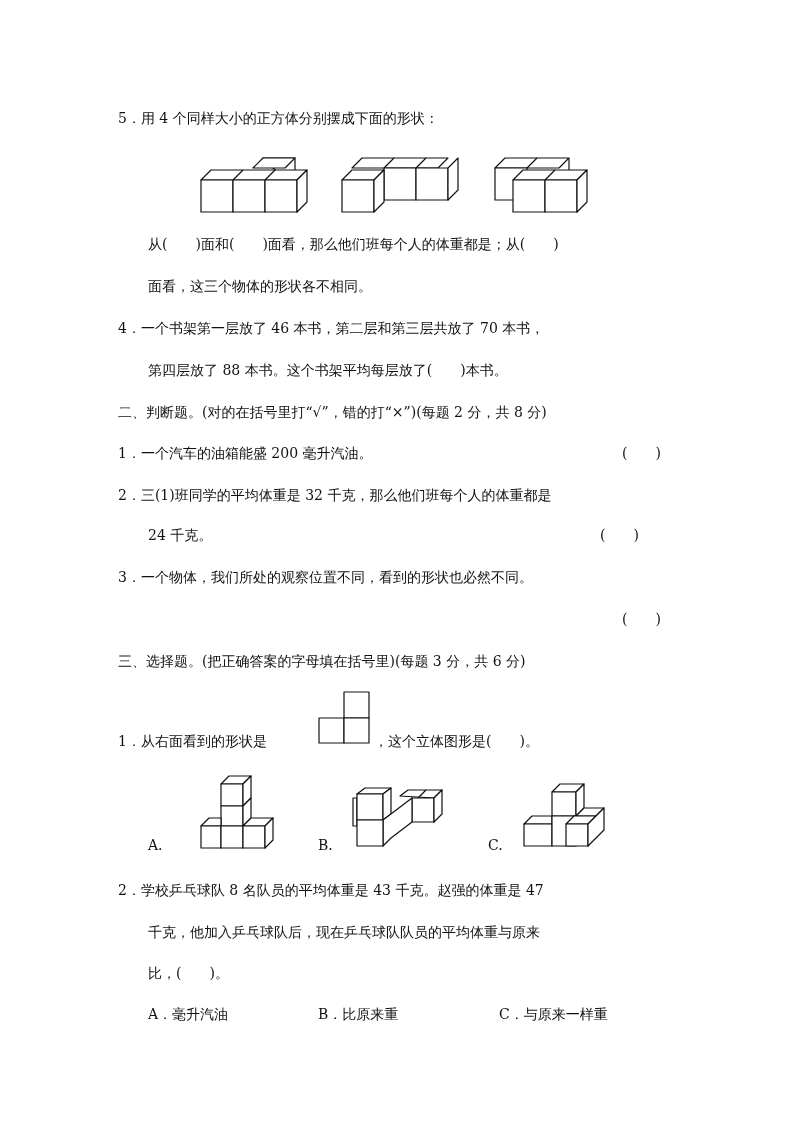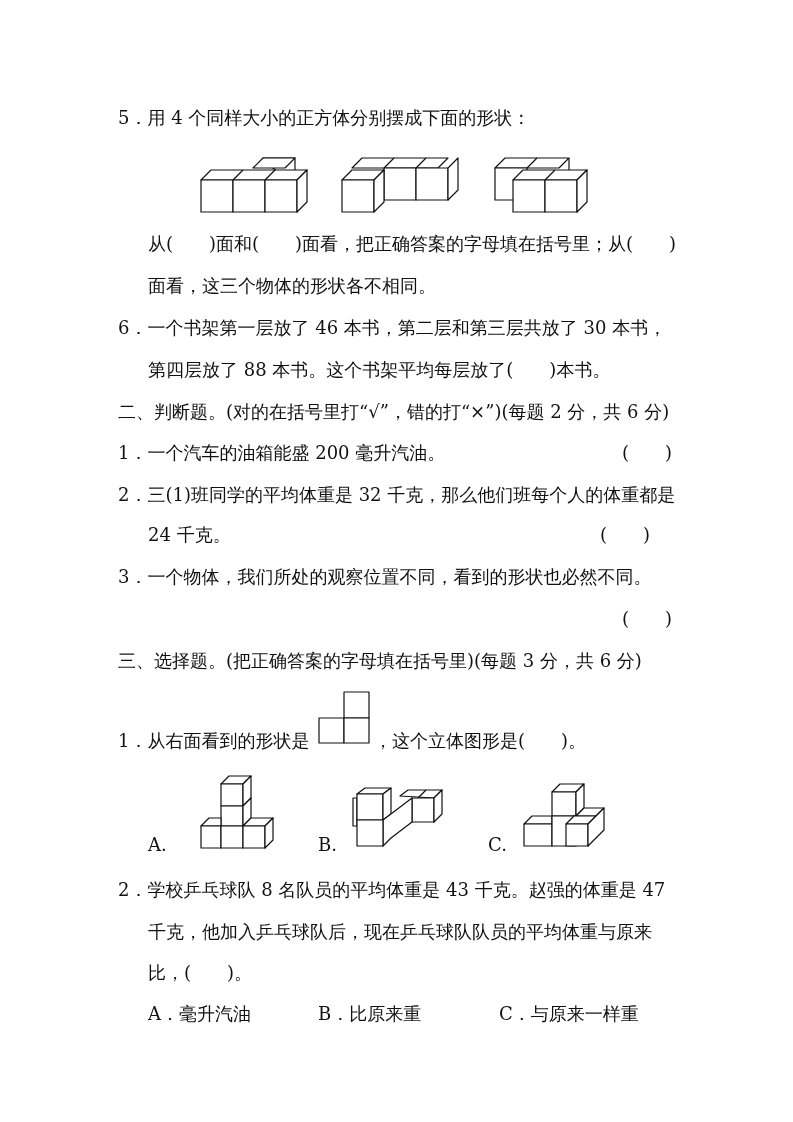"5．用 4 个同样大小的正方体分别摆成下面的形状：" .line { font-size: 18px -> 14px }
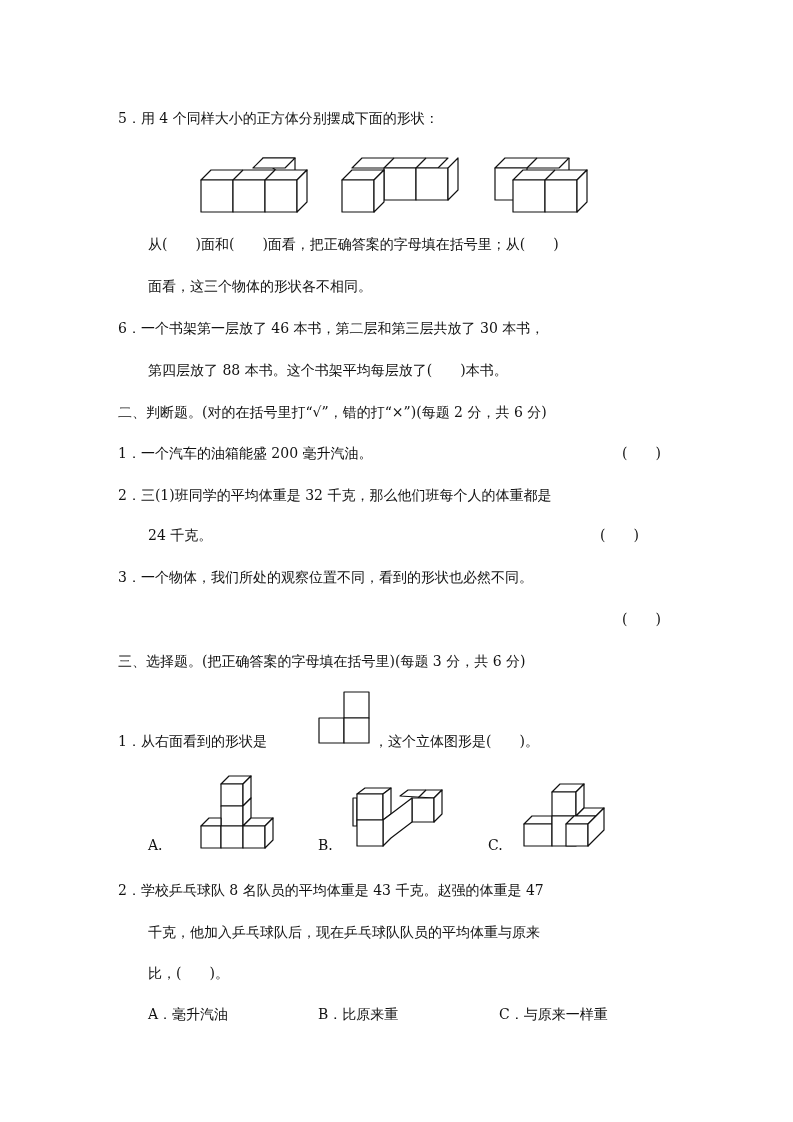"从( )面和( )面看，把正确答案的字母填在括号里；从( )" div.line { text: 把正确答案的字母填在括号里 -> 那么他们班每个人的体重都是 }
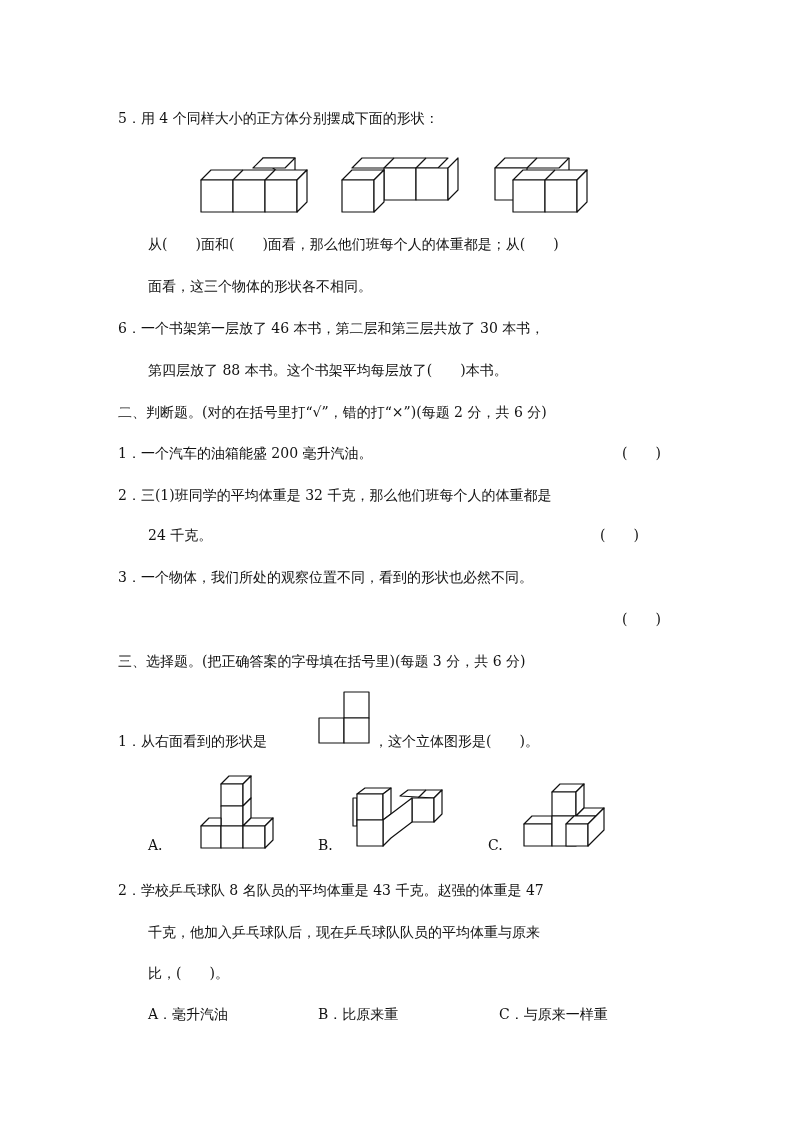"6．一个书架第一层放了 46 本书，第二层和第三层共放了 30 本书，" div.line { text: 6．一个书架第一层放了 46 本书，第二层和第三层共放了 30 -> 4．一个书架第一层放了 46 本书，第二层和第三层共放了 70 }
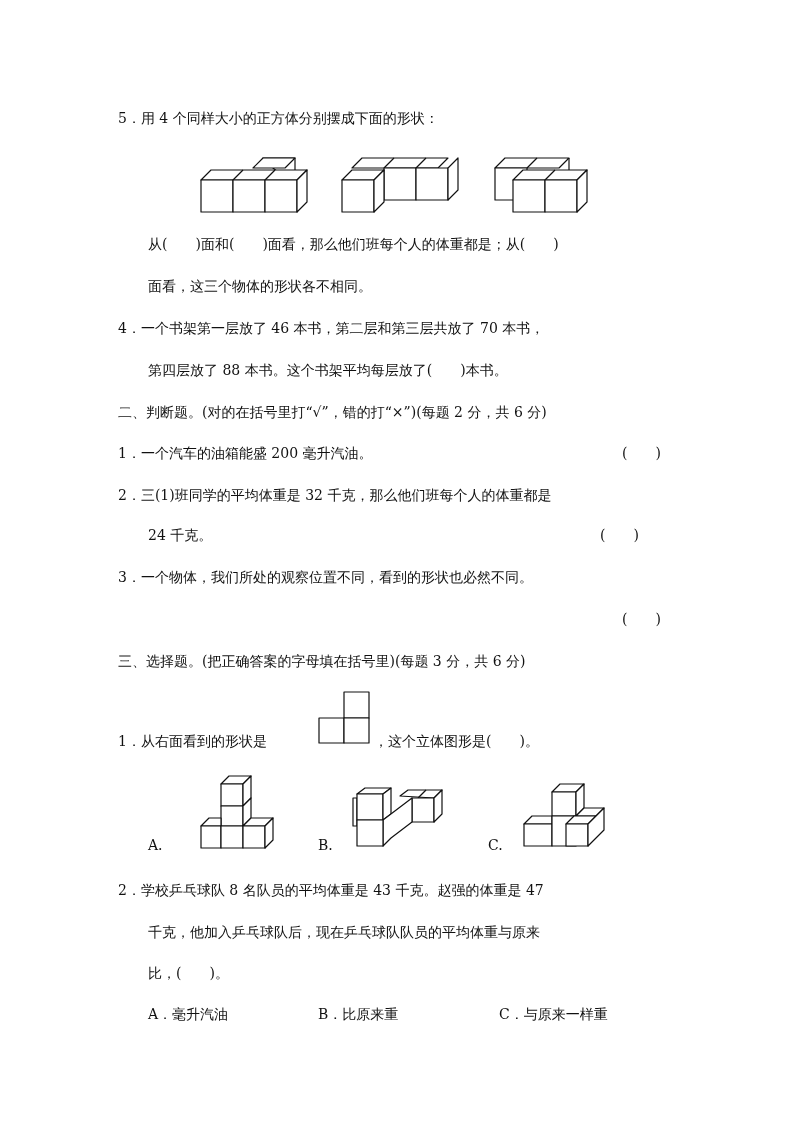"二、判断题。(对的在括号里打“√”，错的打“×”)(每题 2 分，共 6 分)" div.line { text: 6 -> 8 }
